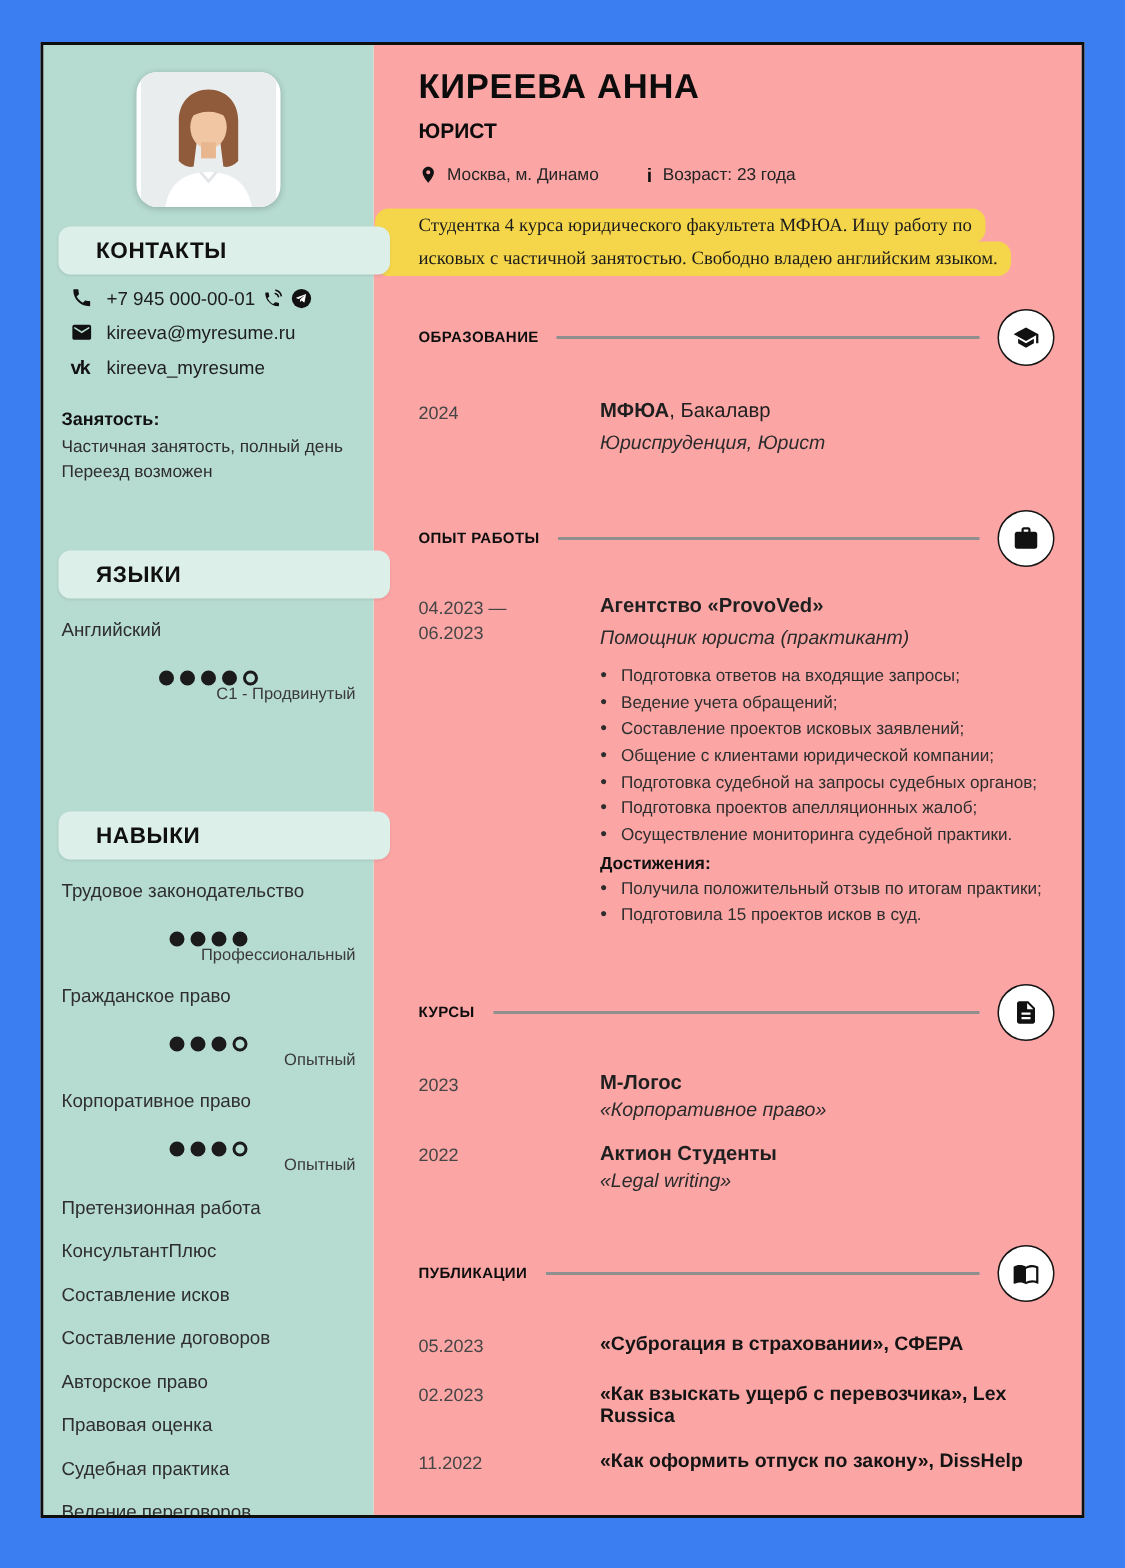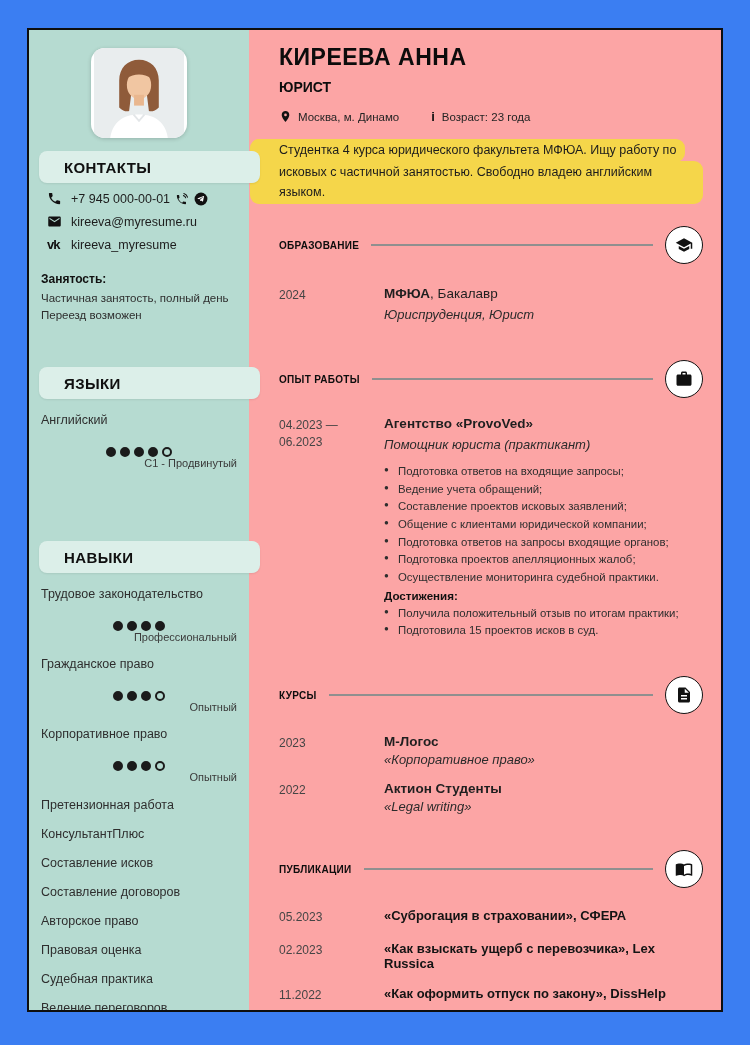"Студентка 4 курса юридического" .hl-line { font-family: none -> Liberation Serif, serif }
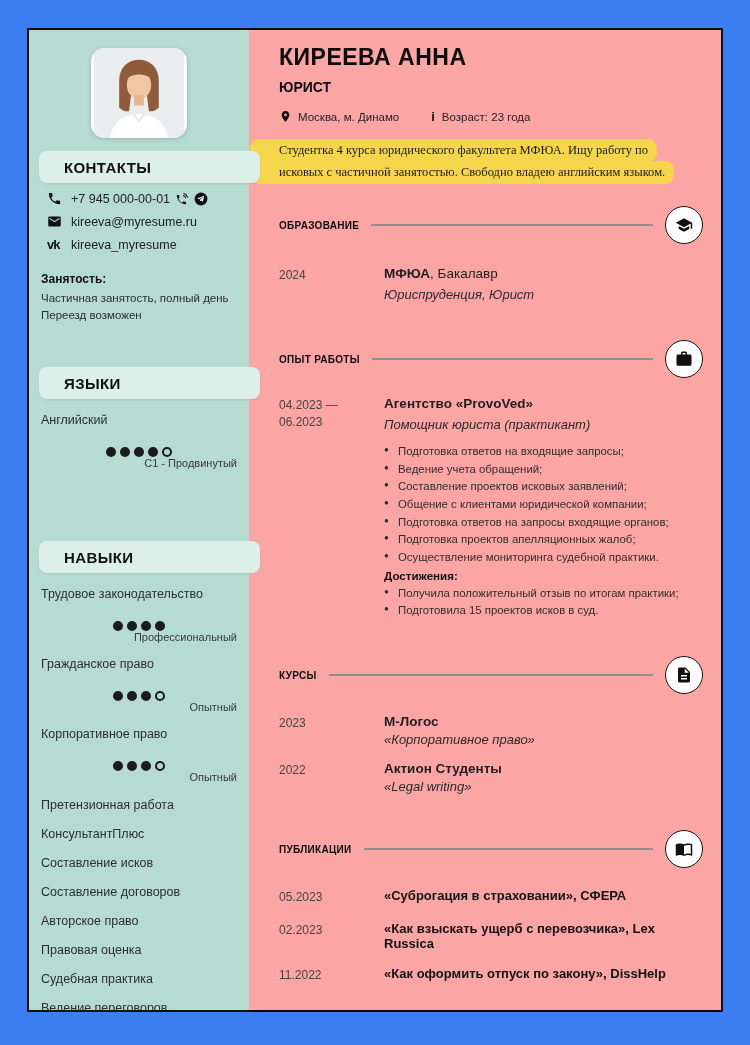"2024" .entry-grid { column-gap: 8px -> 24px }
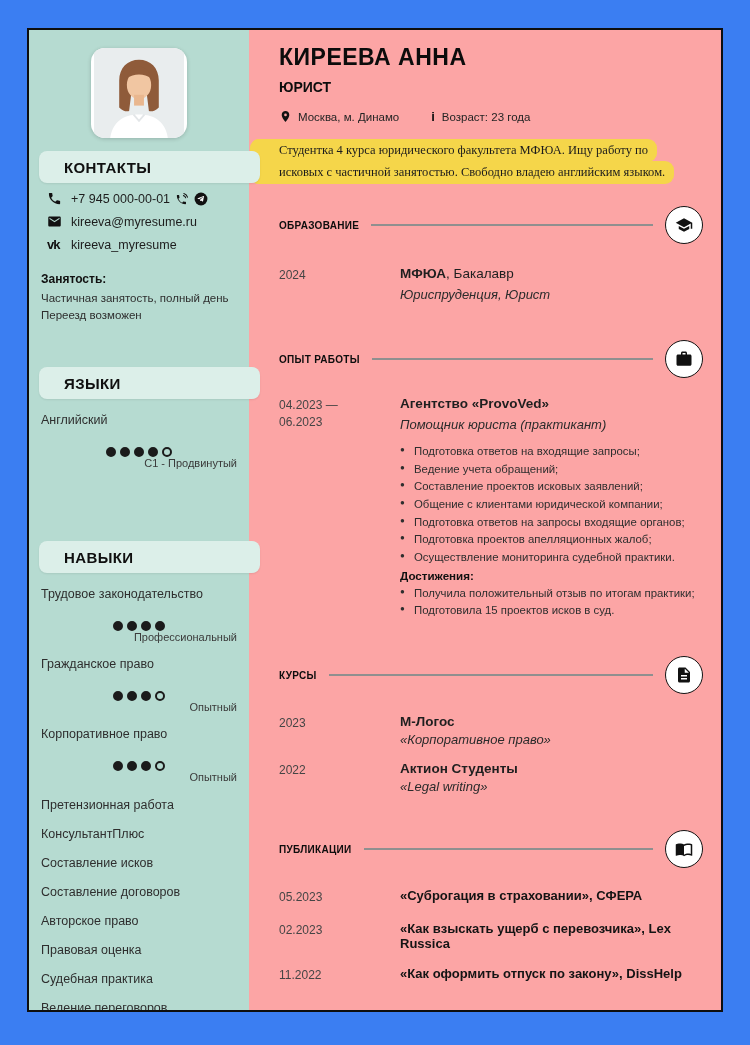"Подготовка ответов на запросы входящие" li { text: ответов на запросы входящие -> судебной на запросы судебных }
